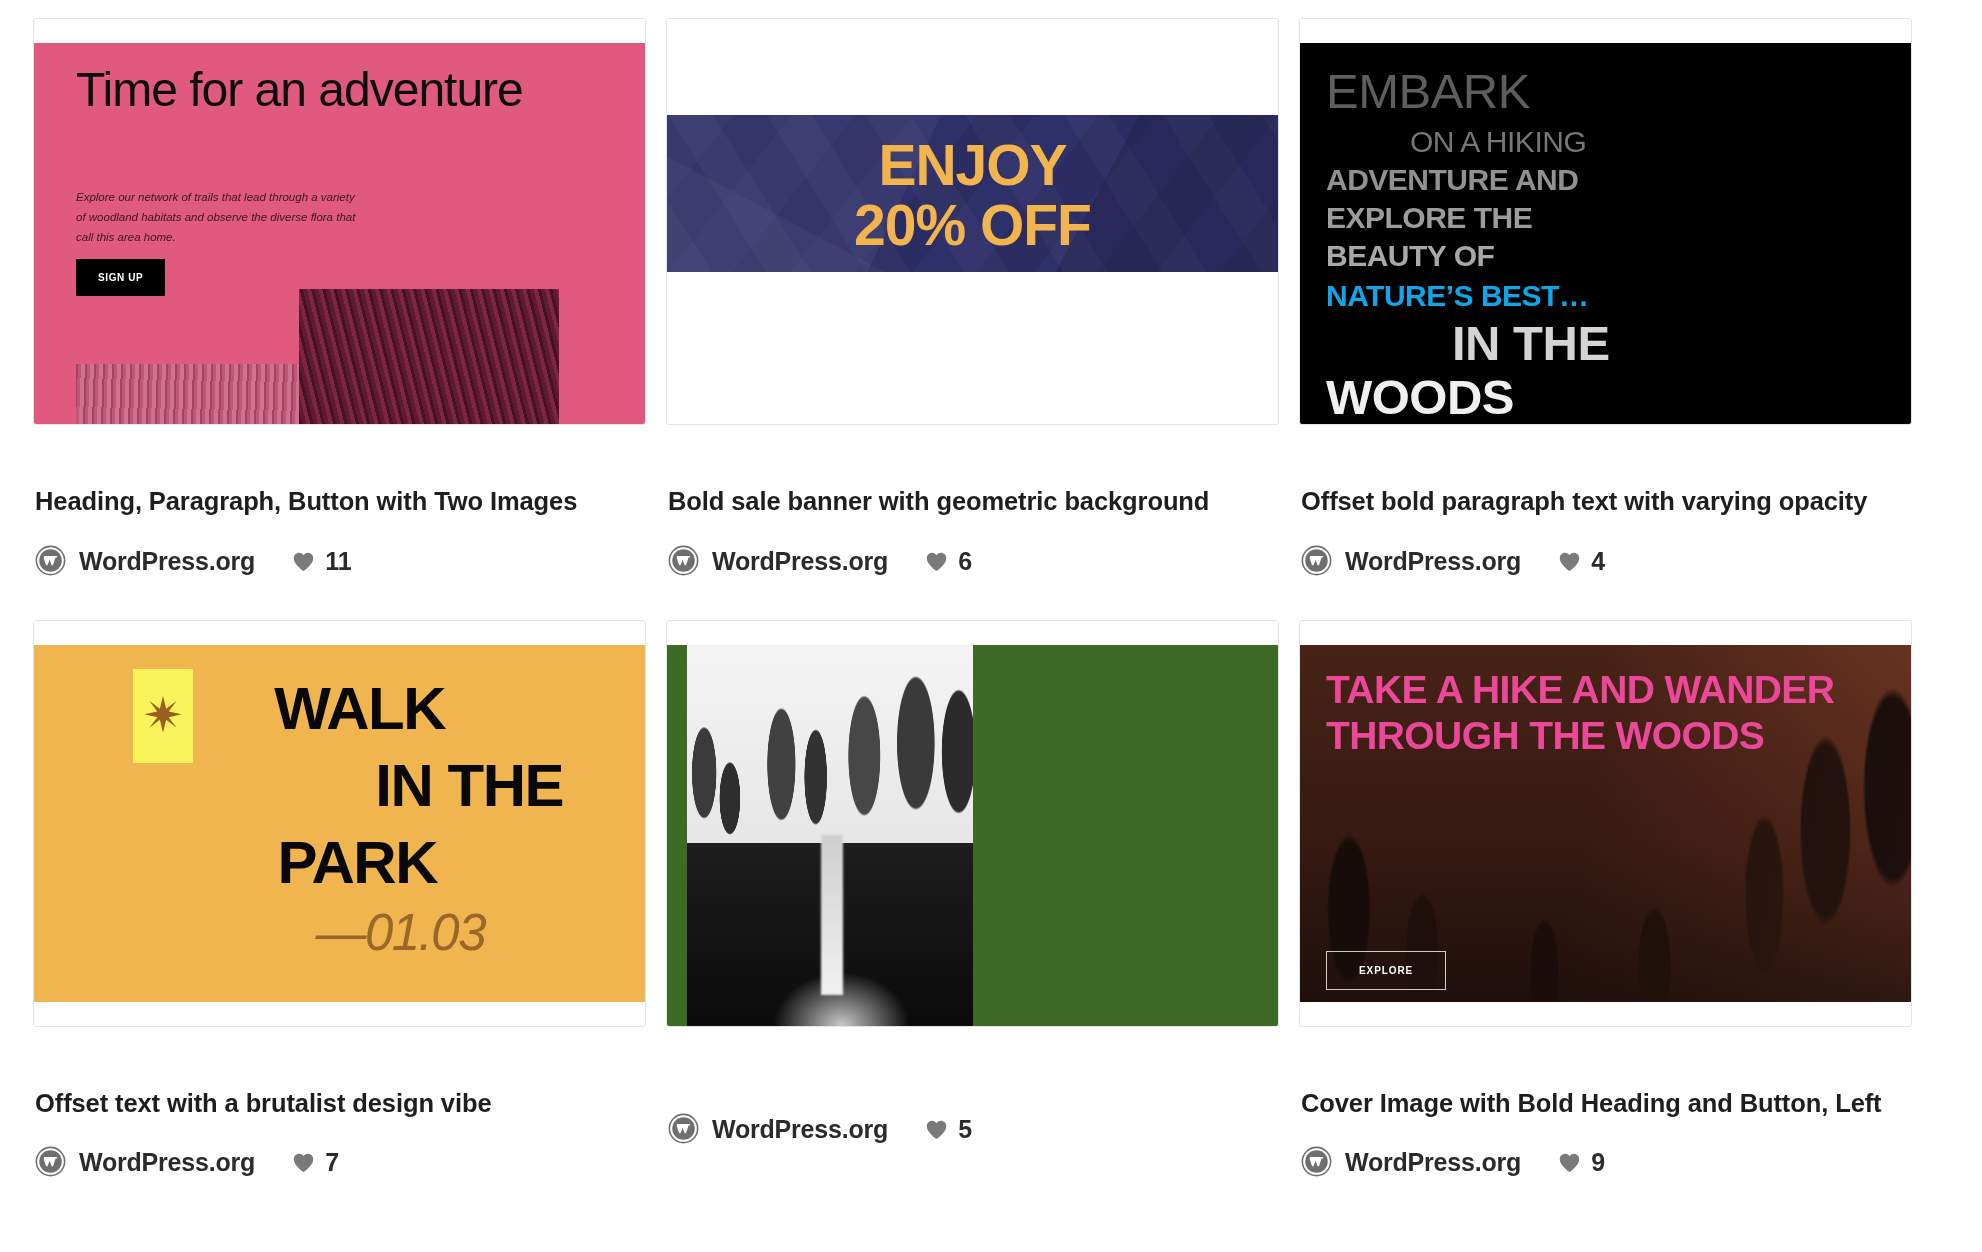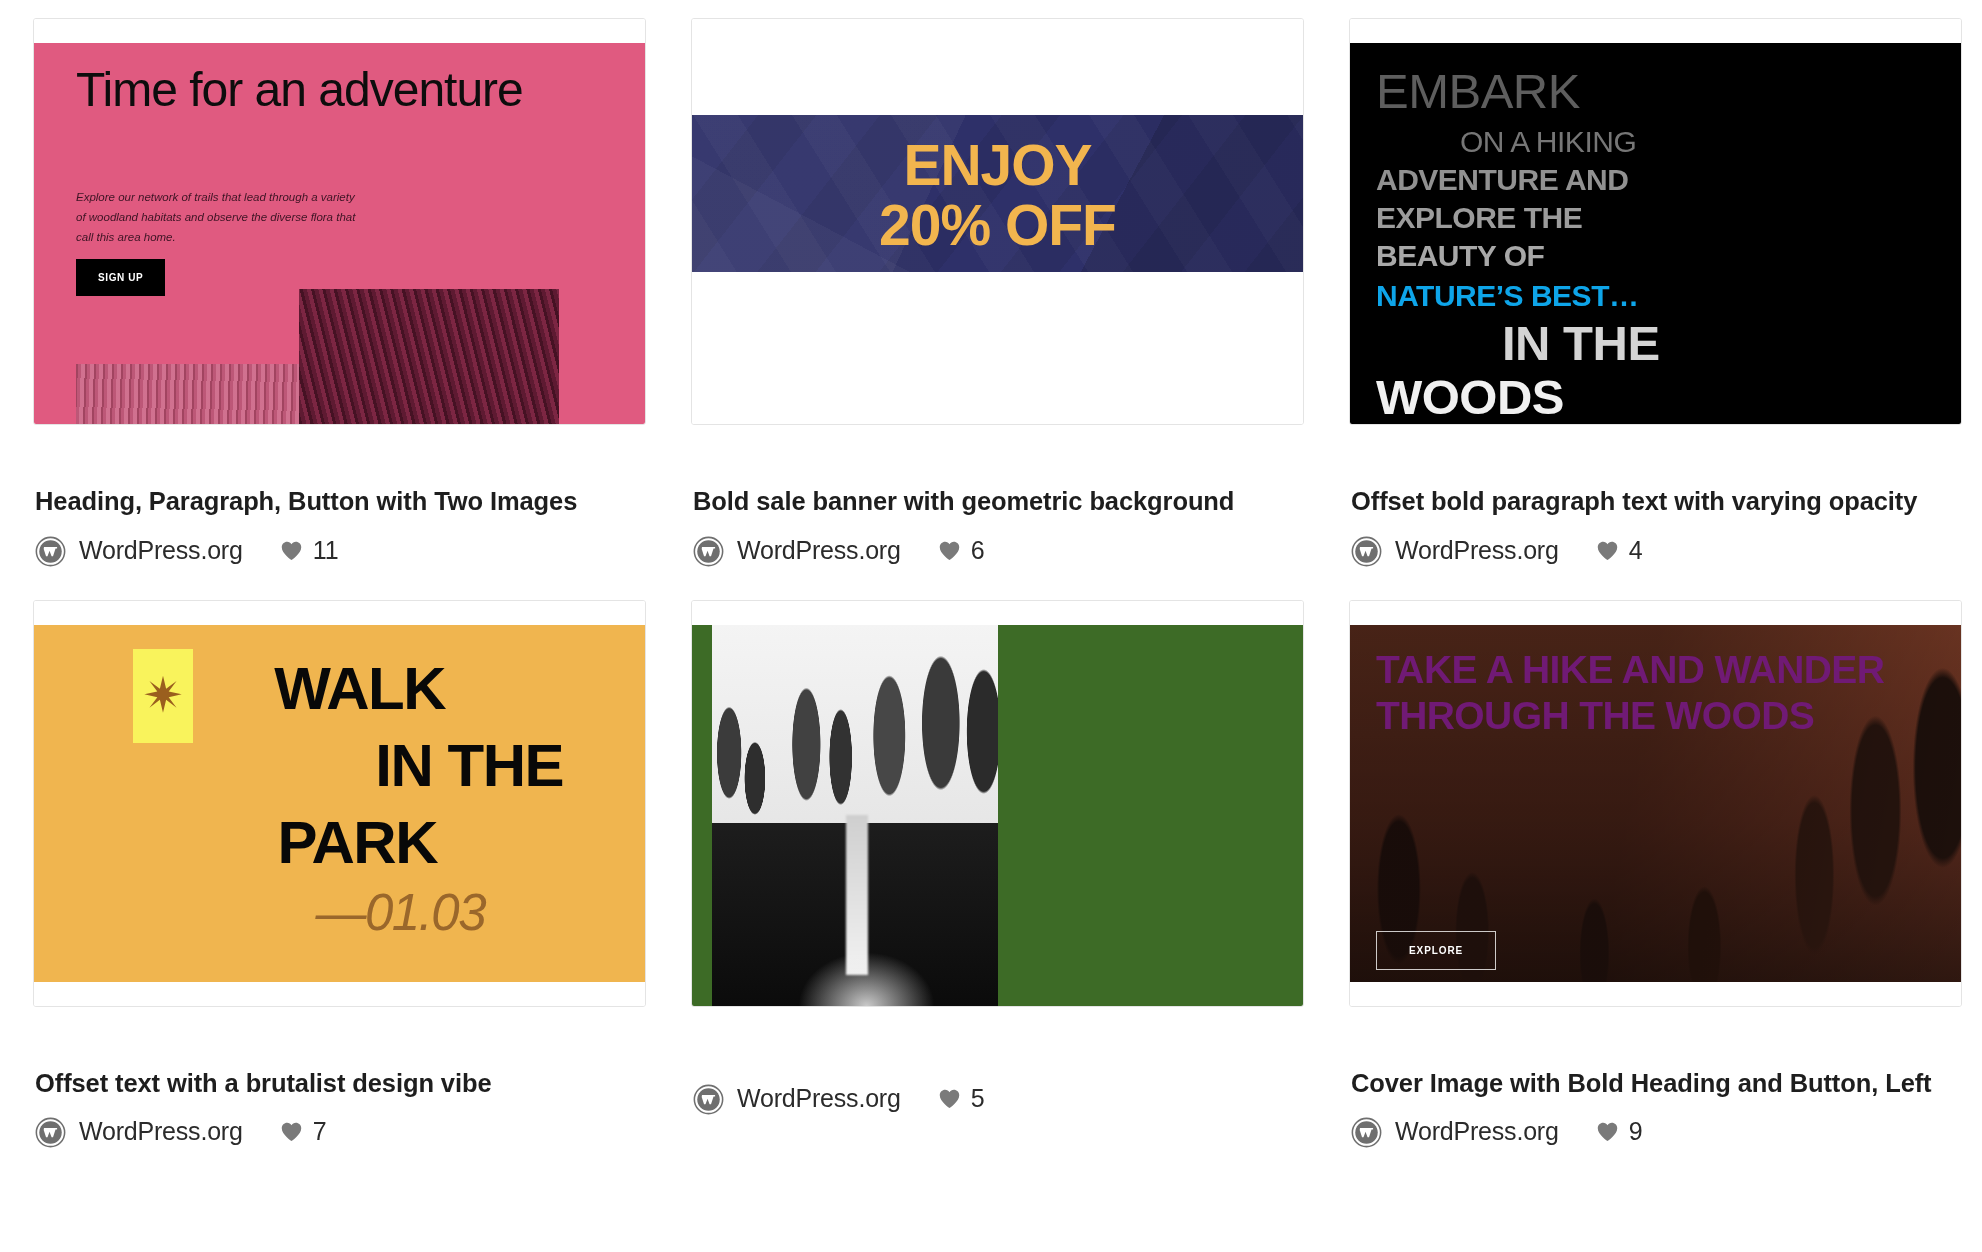"Time for an adventure" .grid { gap: none -> 20px }
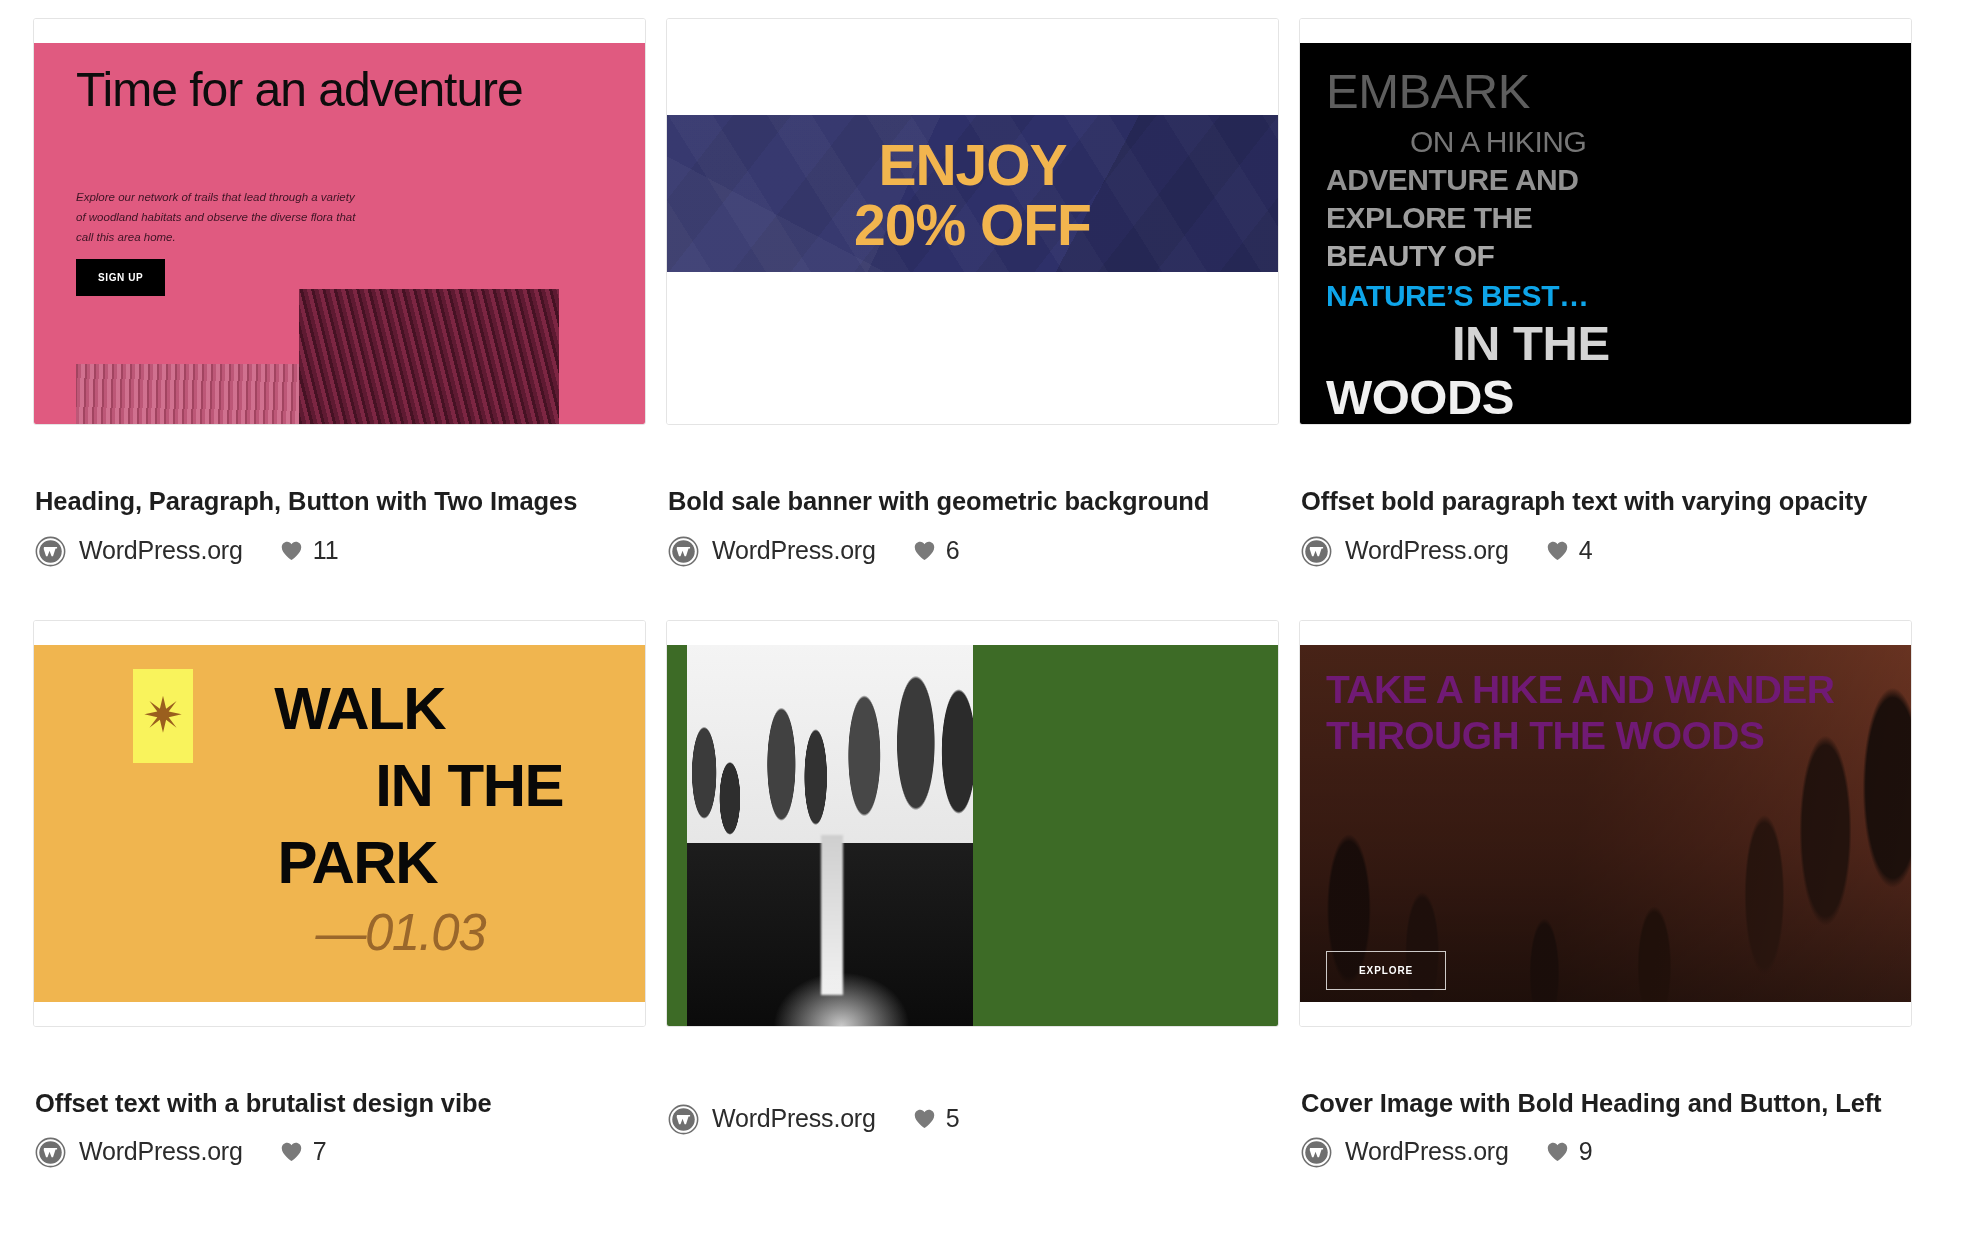"WordPress.org" .card-foot { align-items: flex-start -> flex-end; font-weight: none -> bold }
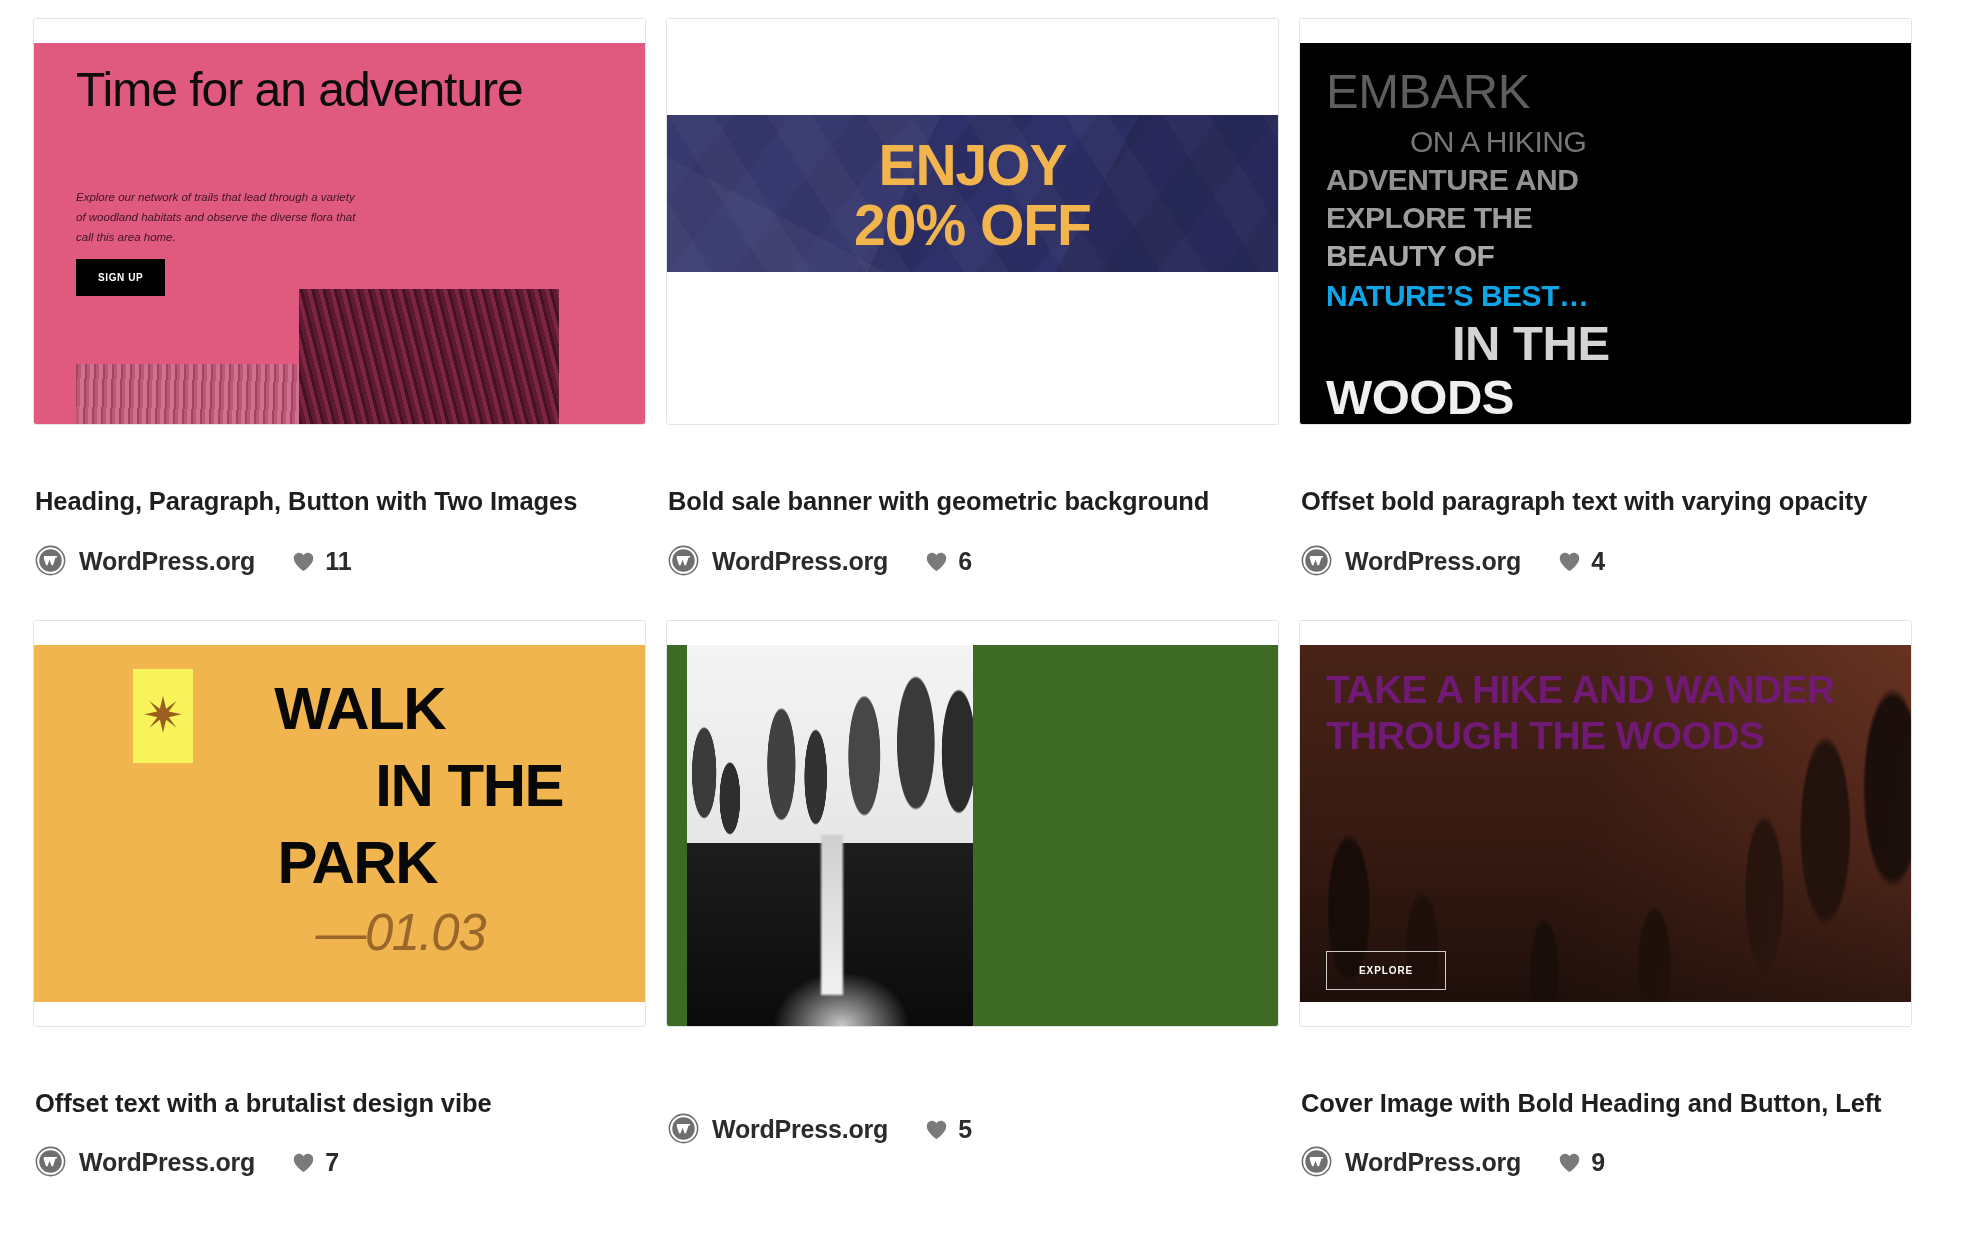"TAKE A HIKE AND WANDER" .p6 .ch { color: #701a75 -> #ec4899 }
